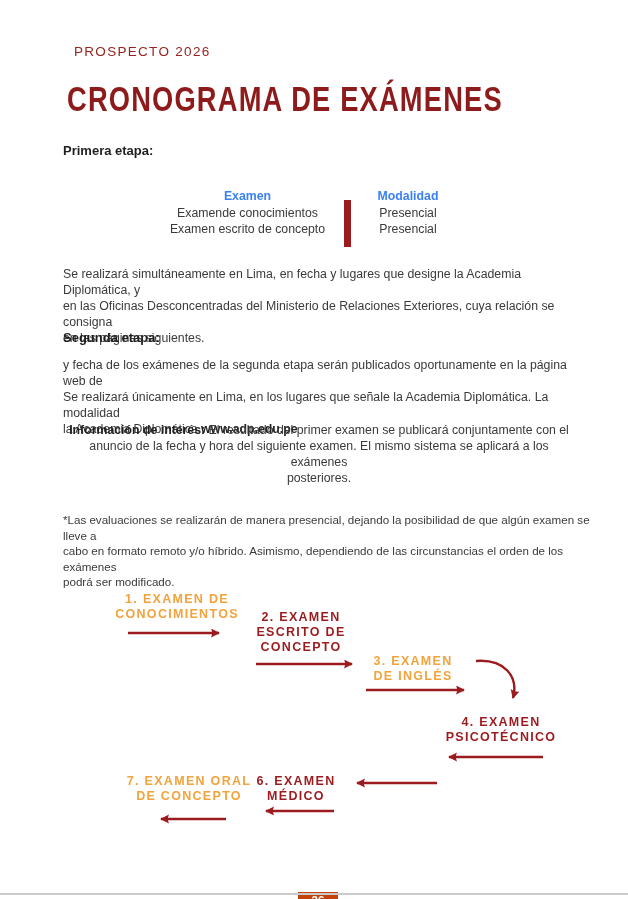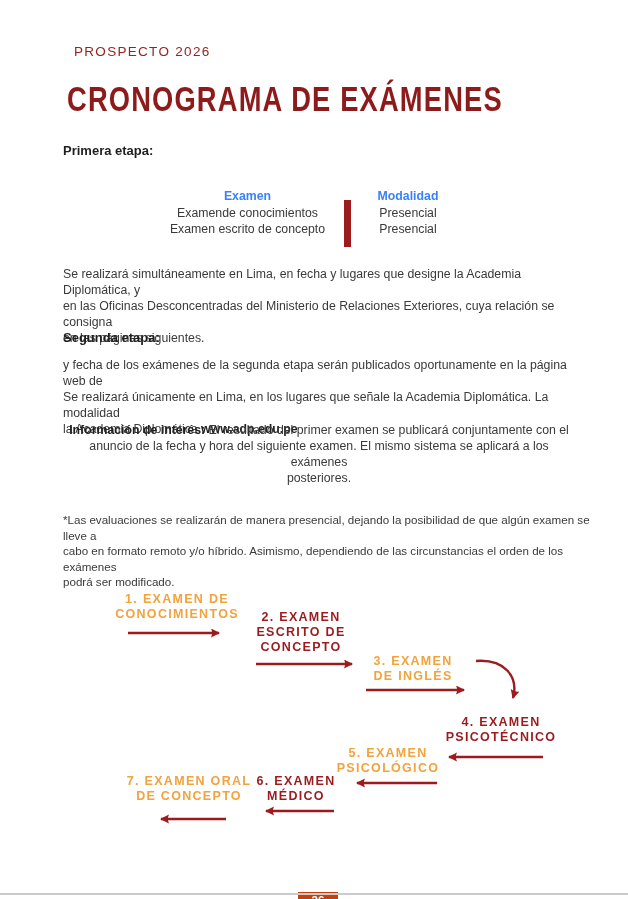"5. EXAMEN" div.step { html: <div> <div>5. EXAMEN</div> <div>PSICOLÓGICO</div> </div> -> none }
